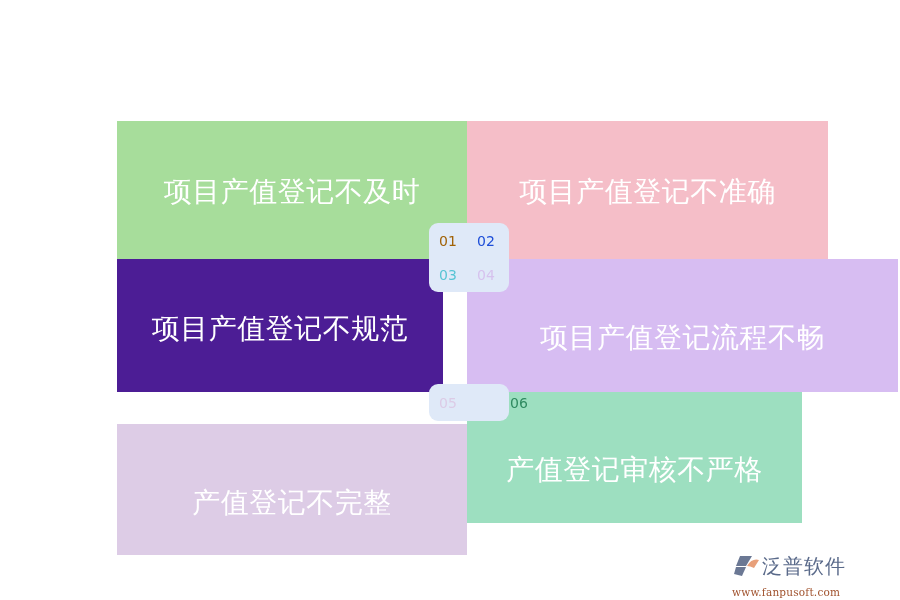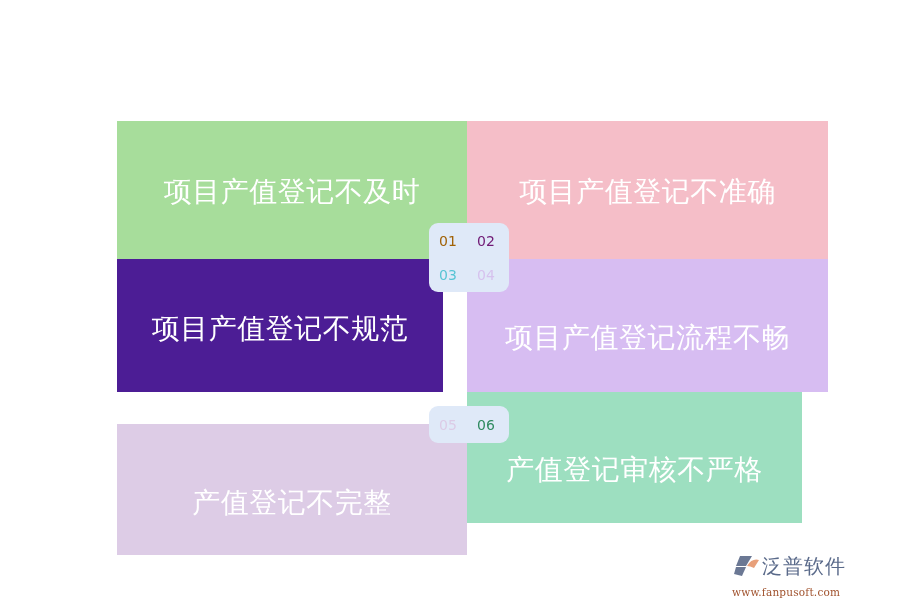"02" span.n { color: #701a75 -> #1d4ed8 }
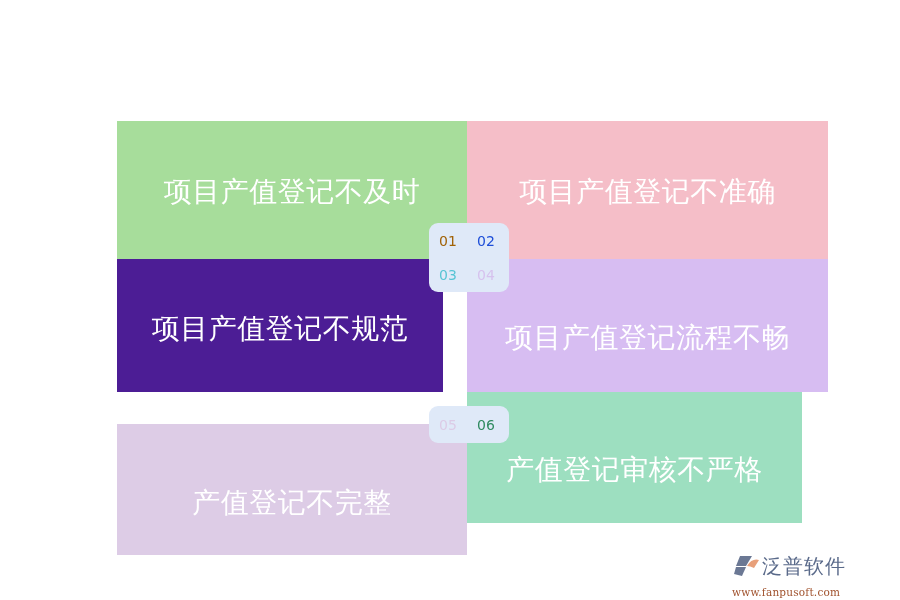"项目产值登记流程不畅" .b4 { width: 361px -> 431px }
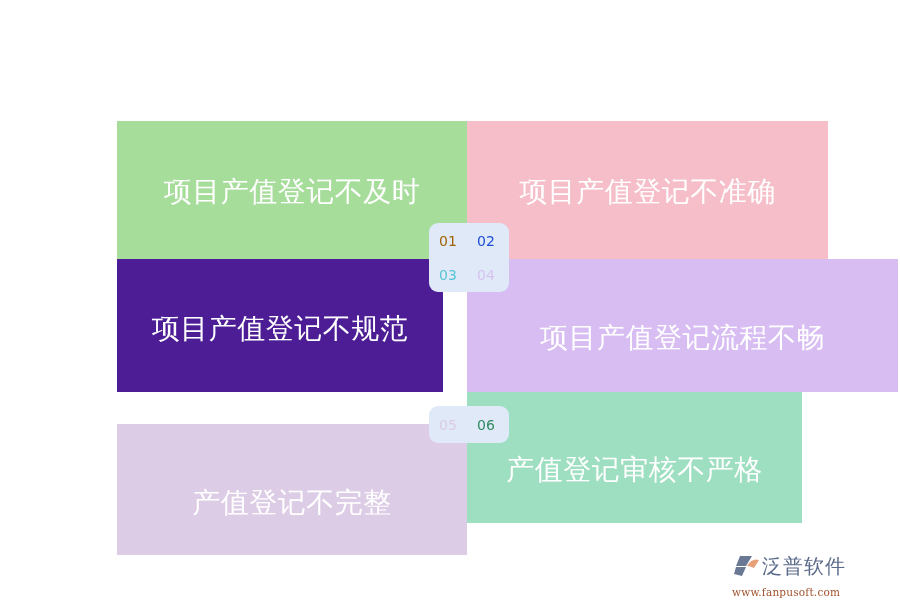"05" .badge-bottom { gap: none -> 33px; top: 406px -> 384px }
